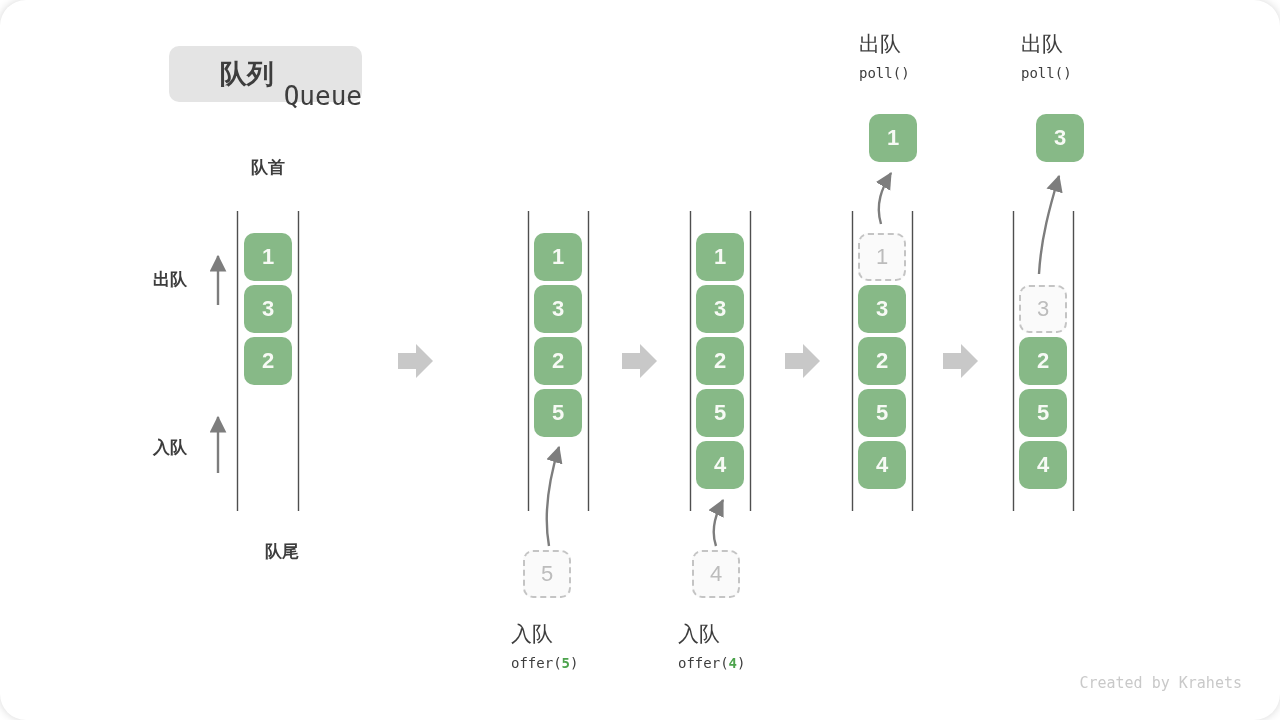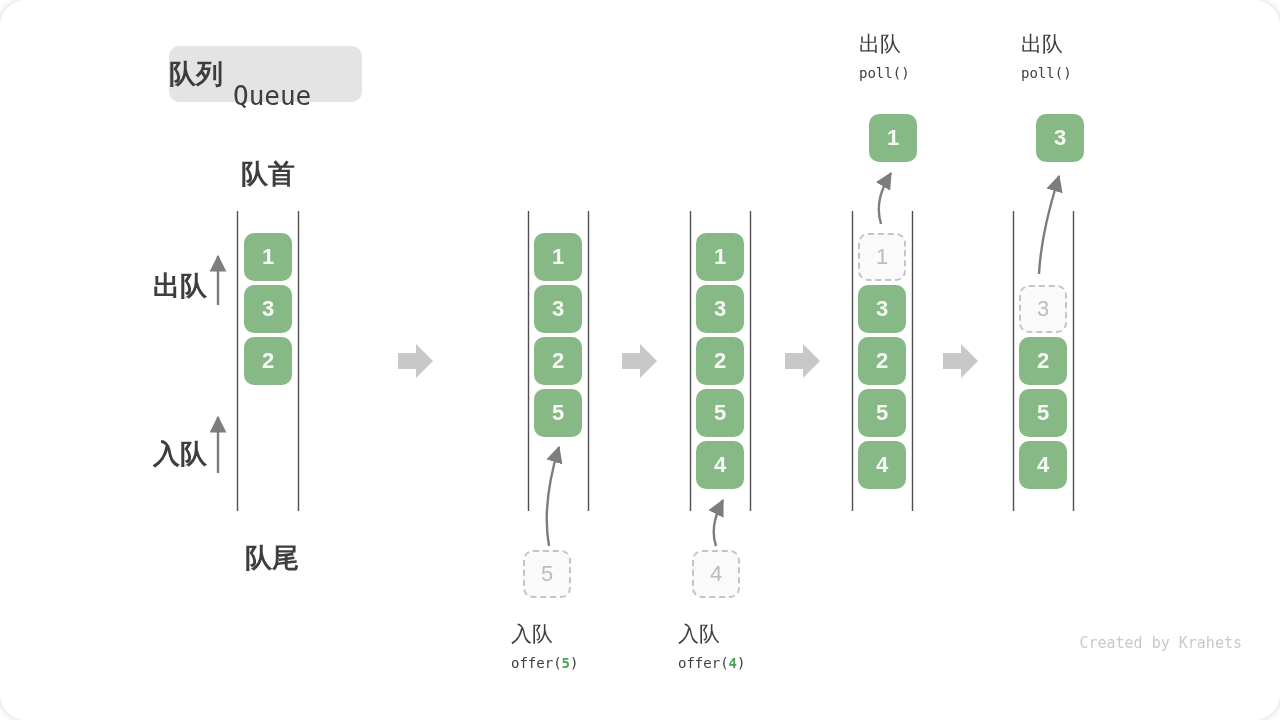"队列" .title-box { justify-content: flex-start -> flex-end }
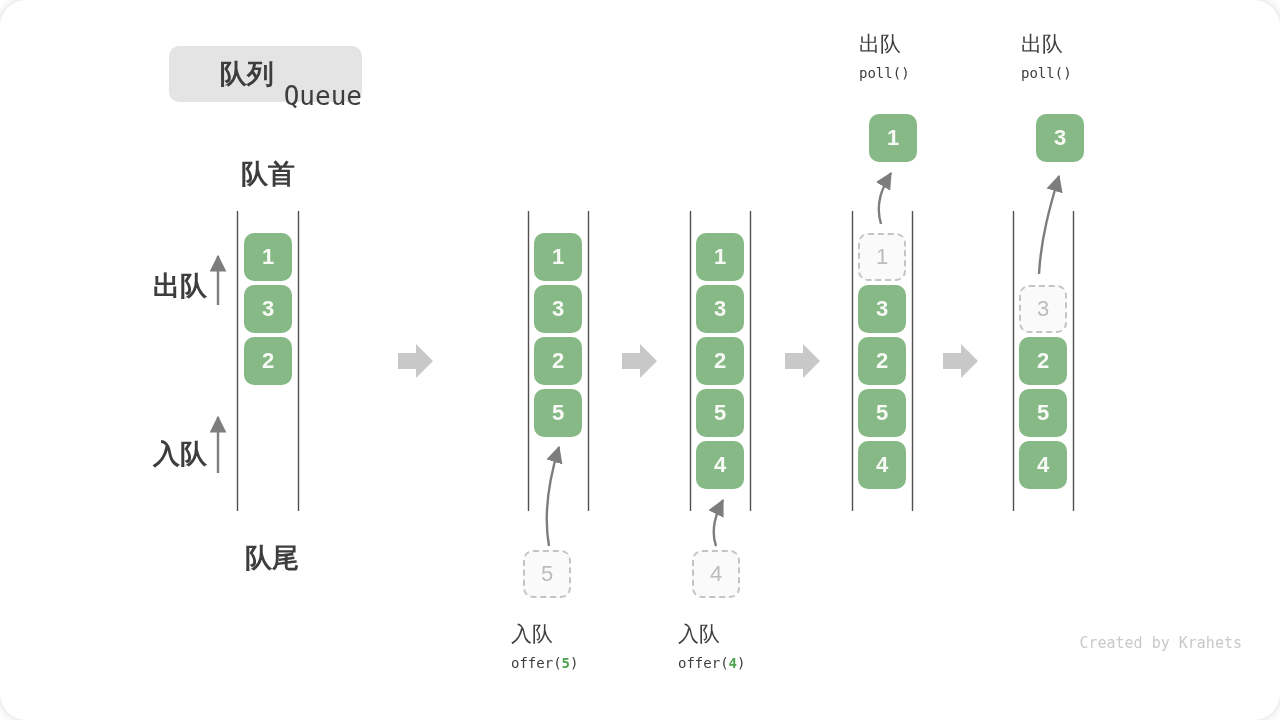"队首" .side-label { font-size: 27px -> 17px }
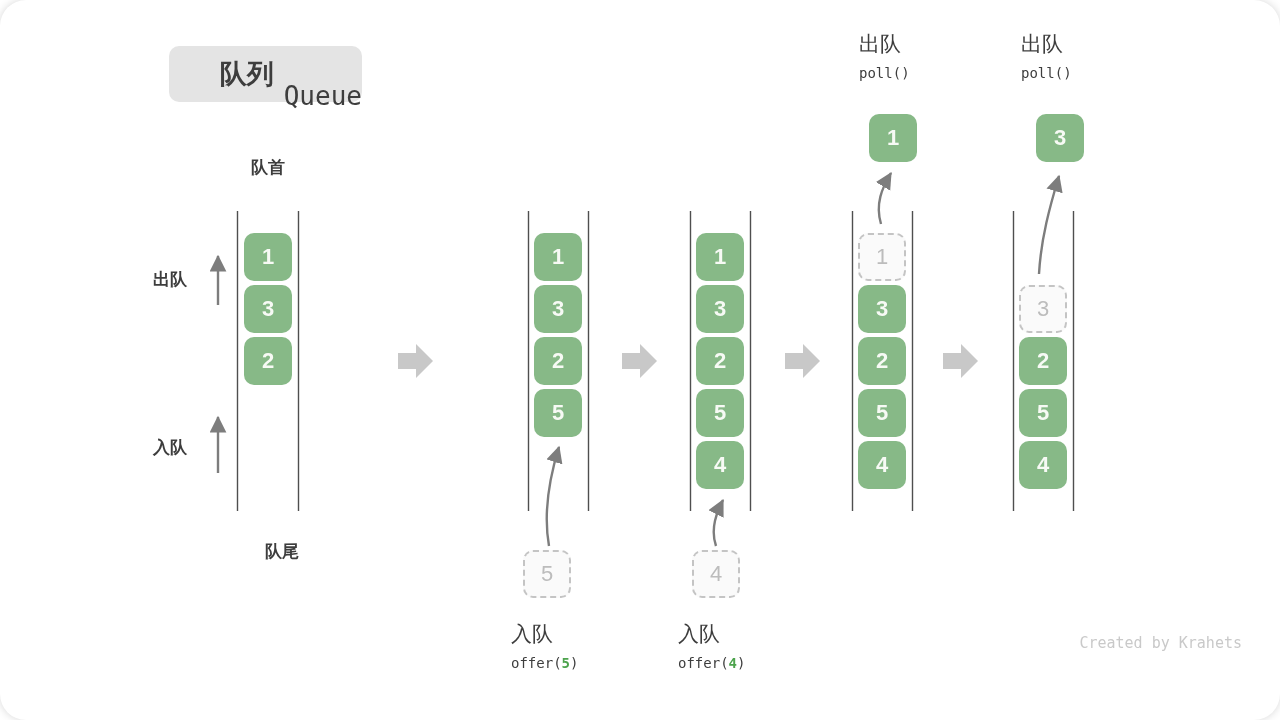"Created by Krahets" .watermark { top: 634px -> 674px }
